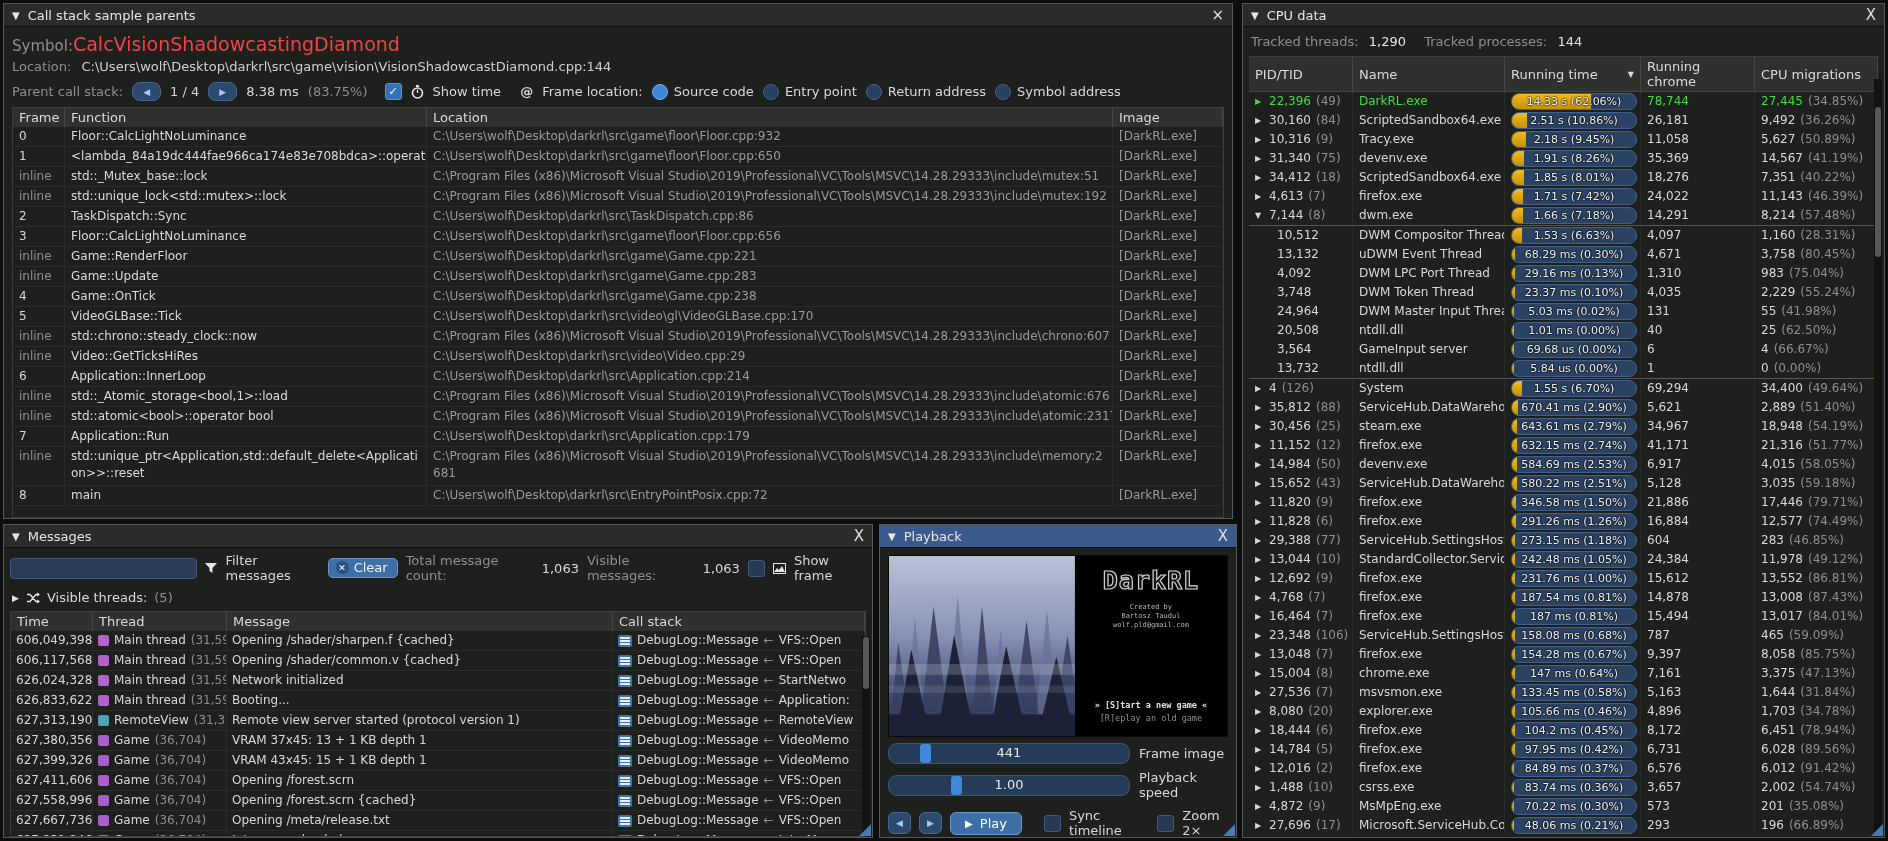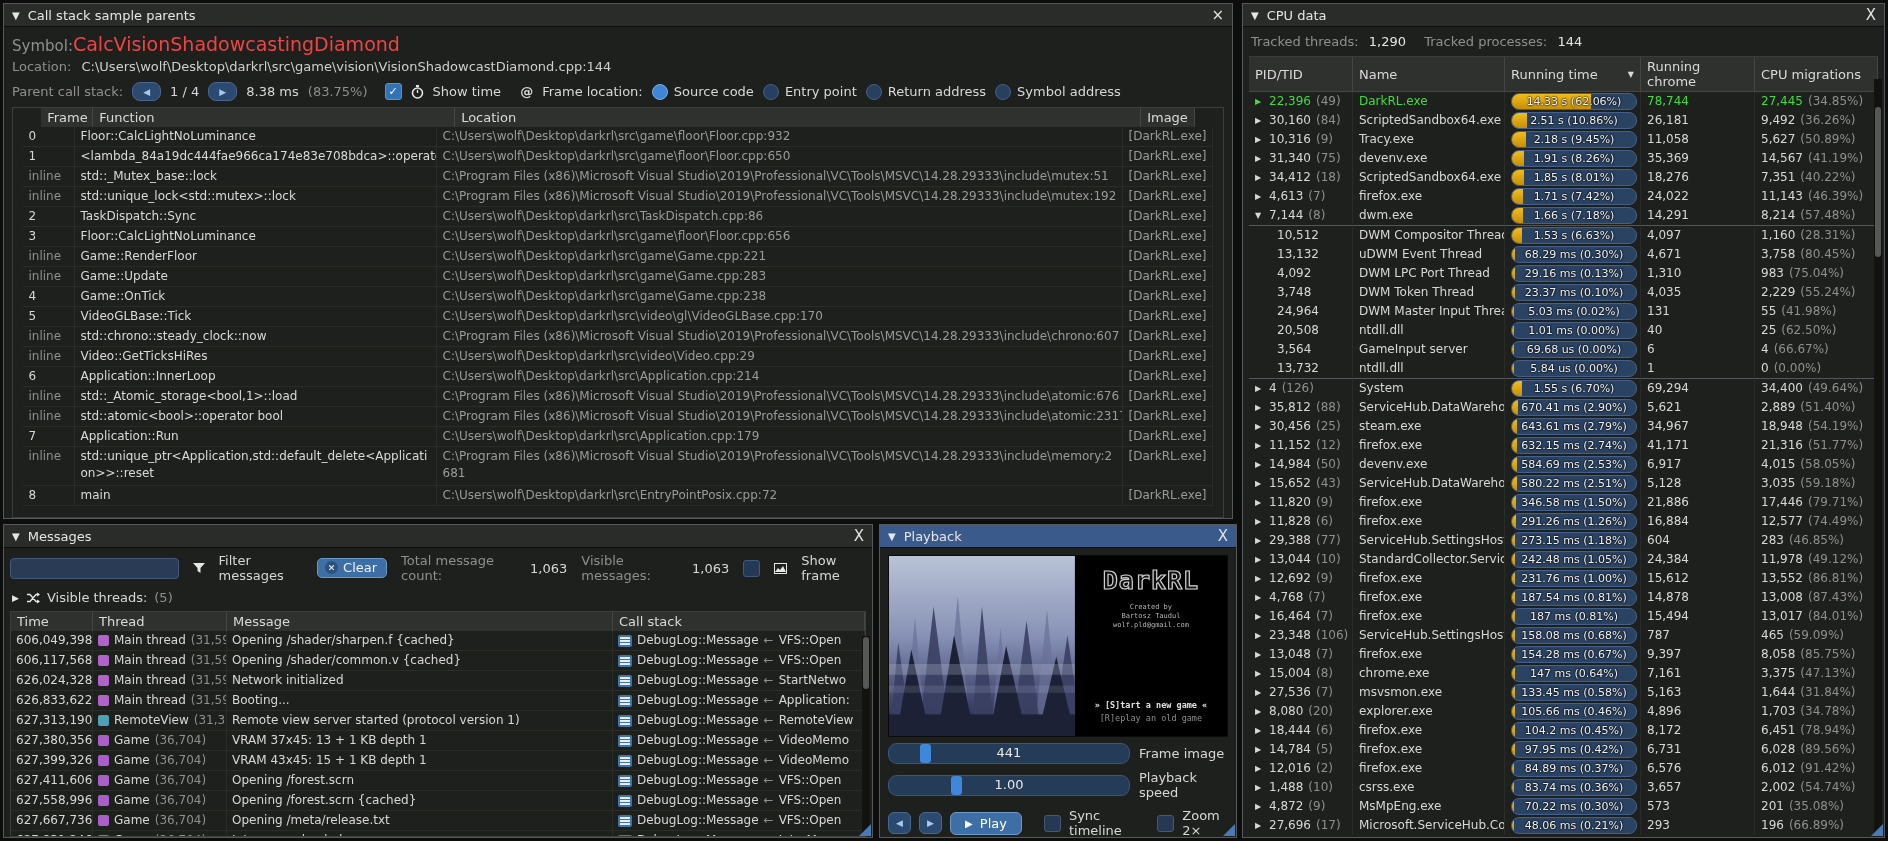"Frame" .cs-table { align-items: center -> none }
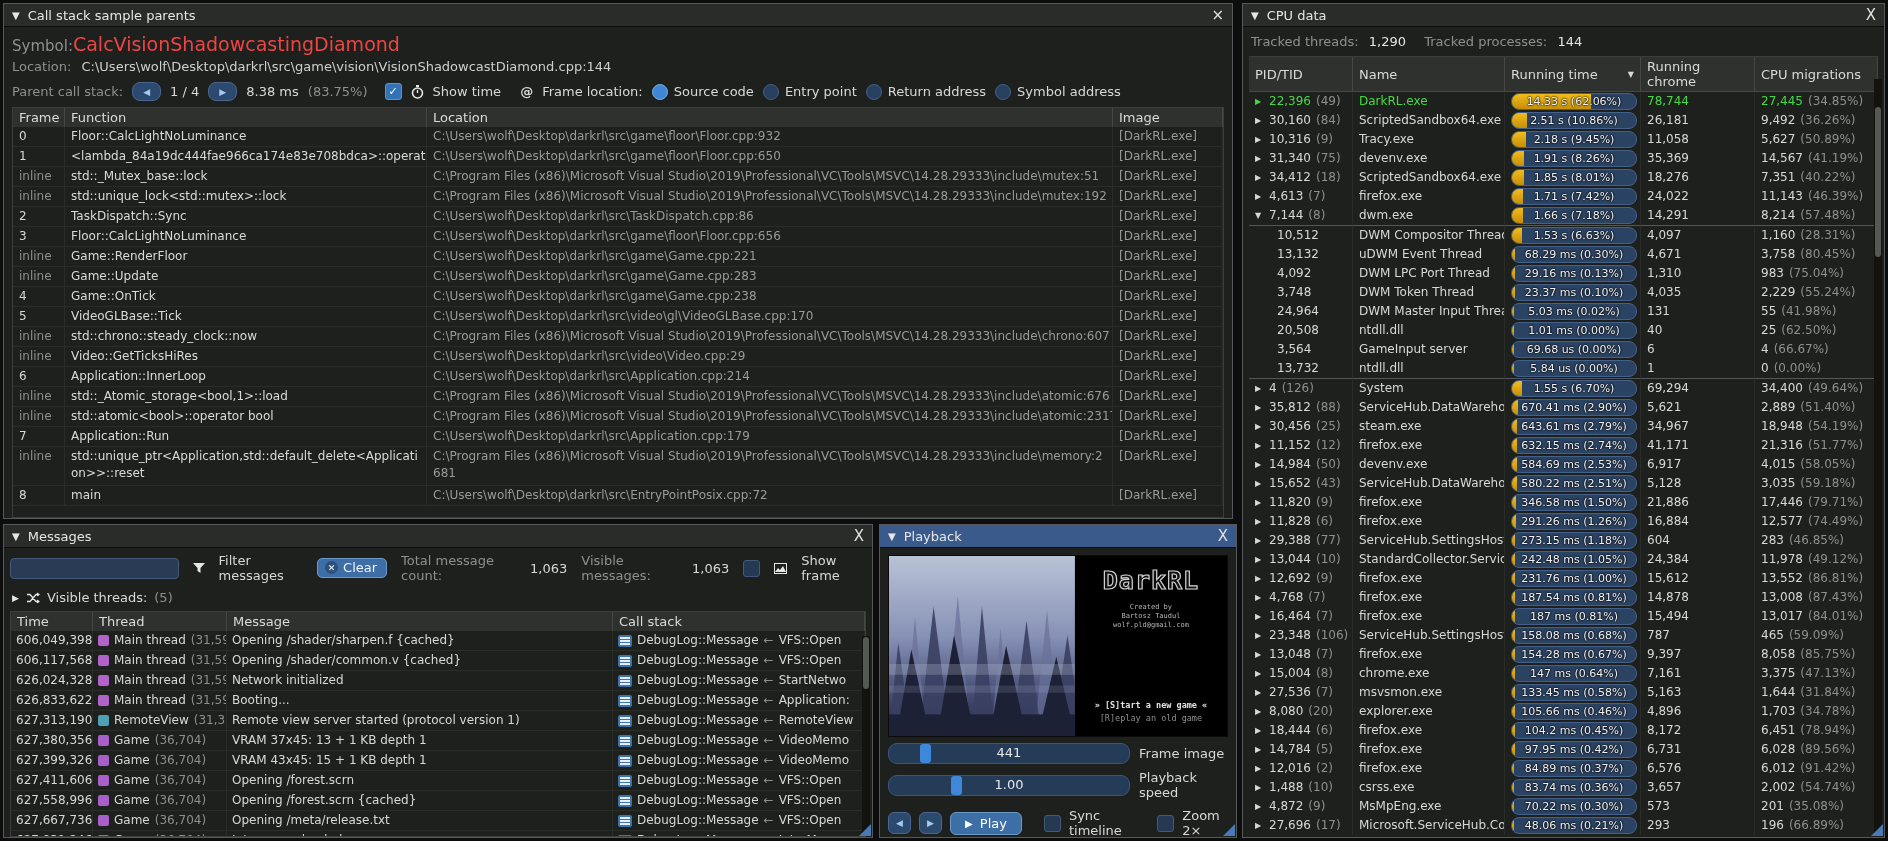"Filter messages" .filter-row { gap: 14px -> 8px }
